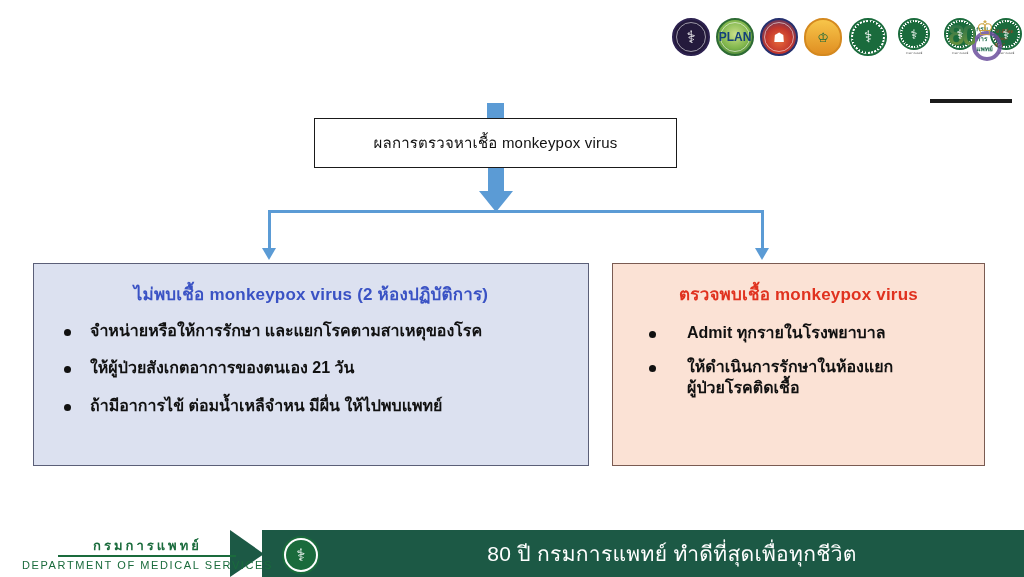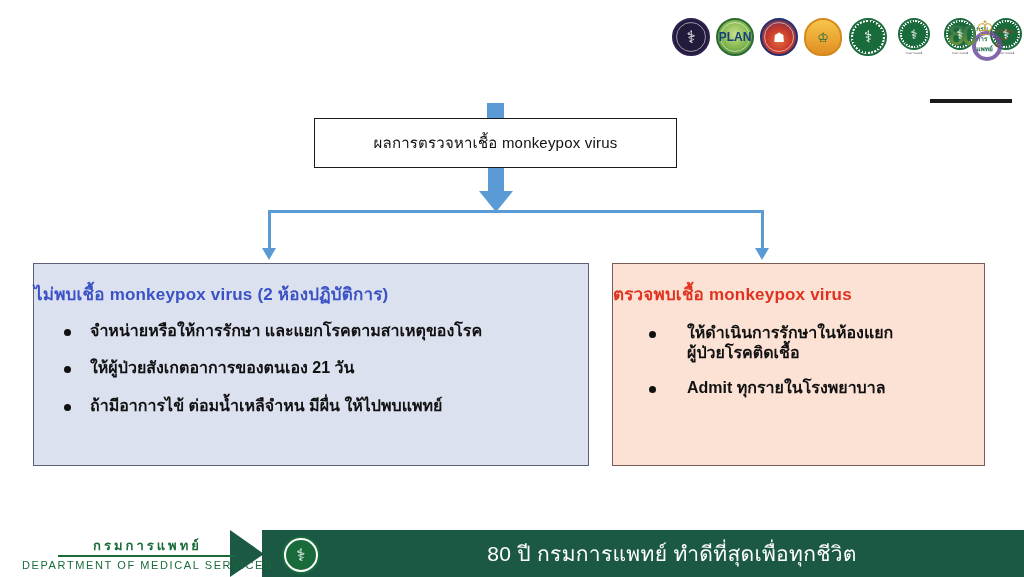"ไม่พบเชื้อ monkeypox virus (2" .box .head { text-align: none -> center }
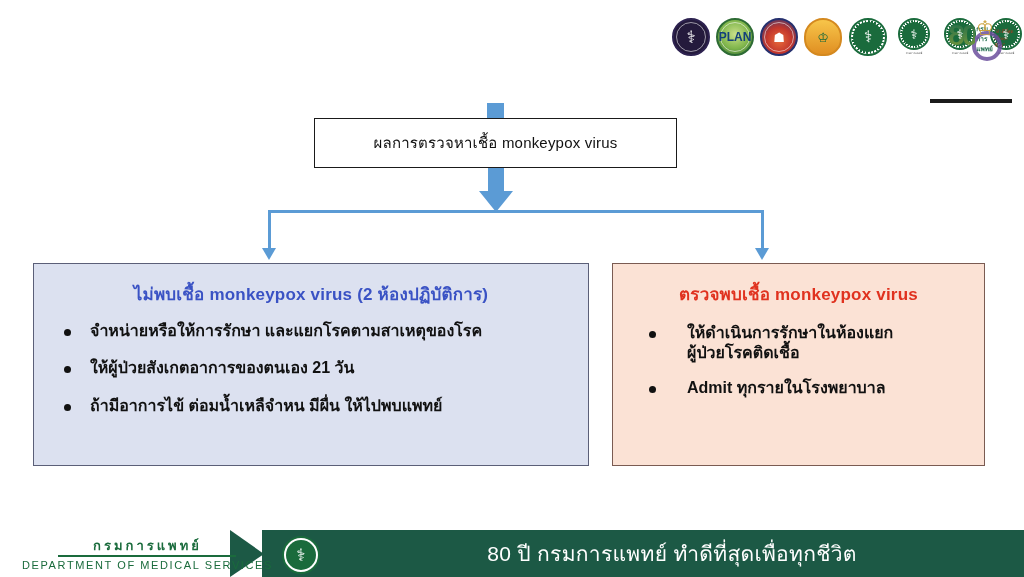"ให้ดำเนินการรักษาในห้องแยก" li { order: before "Admit ทุกรายในโรงพยาบาล" -> after "Admit ทุกรายในโรงพยาบาล" }
